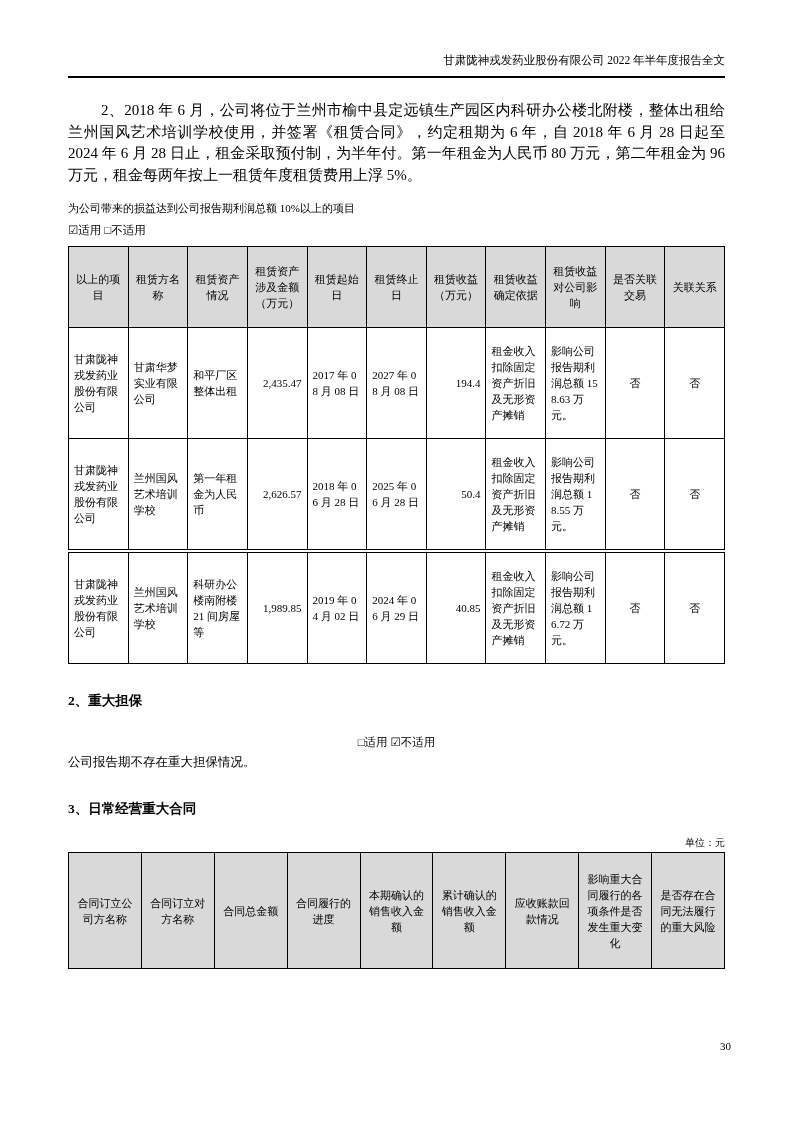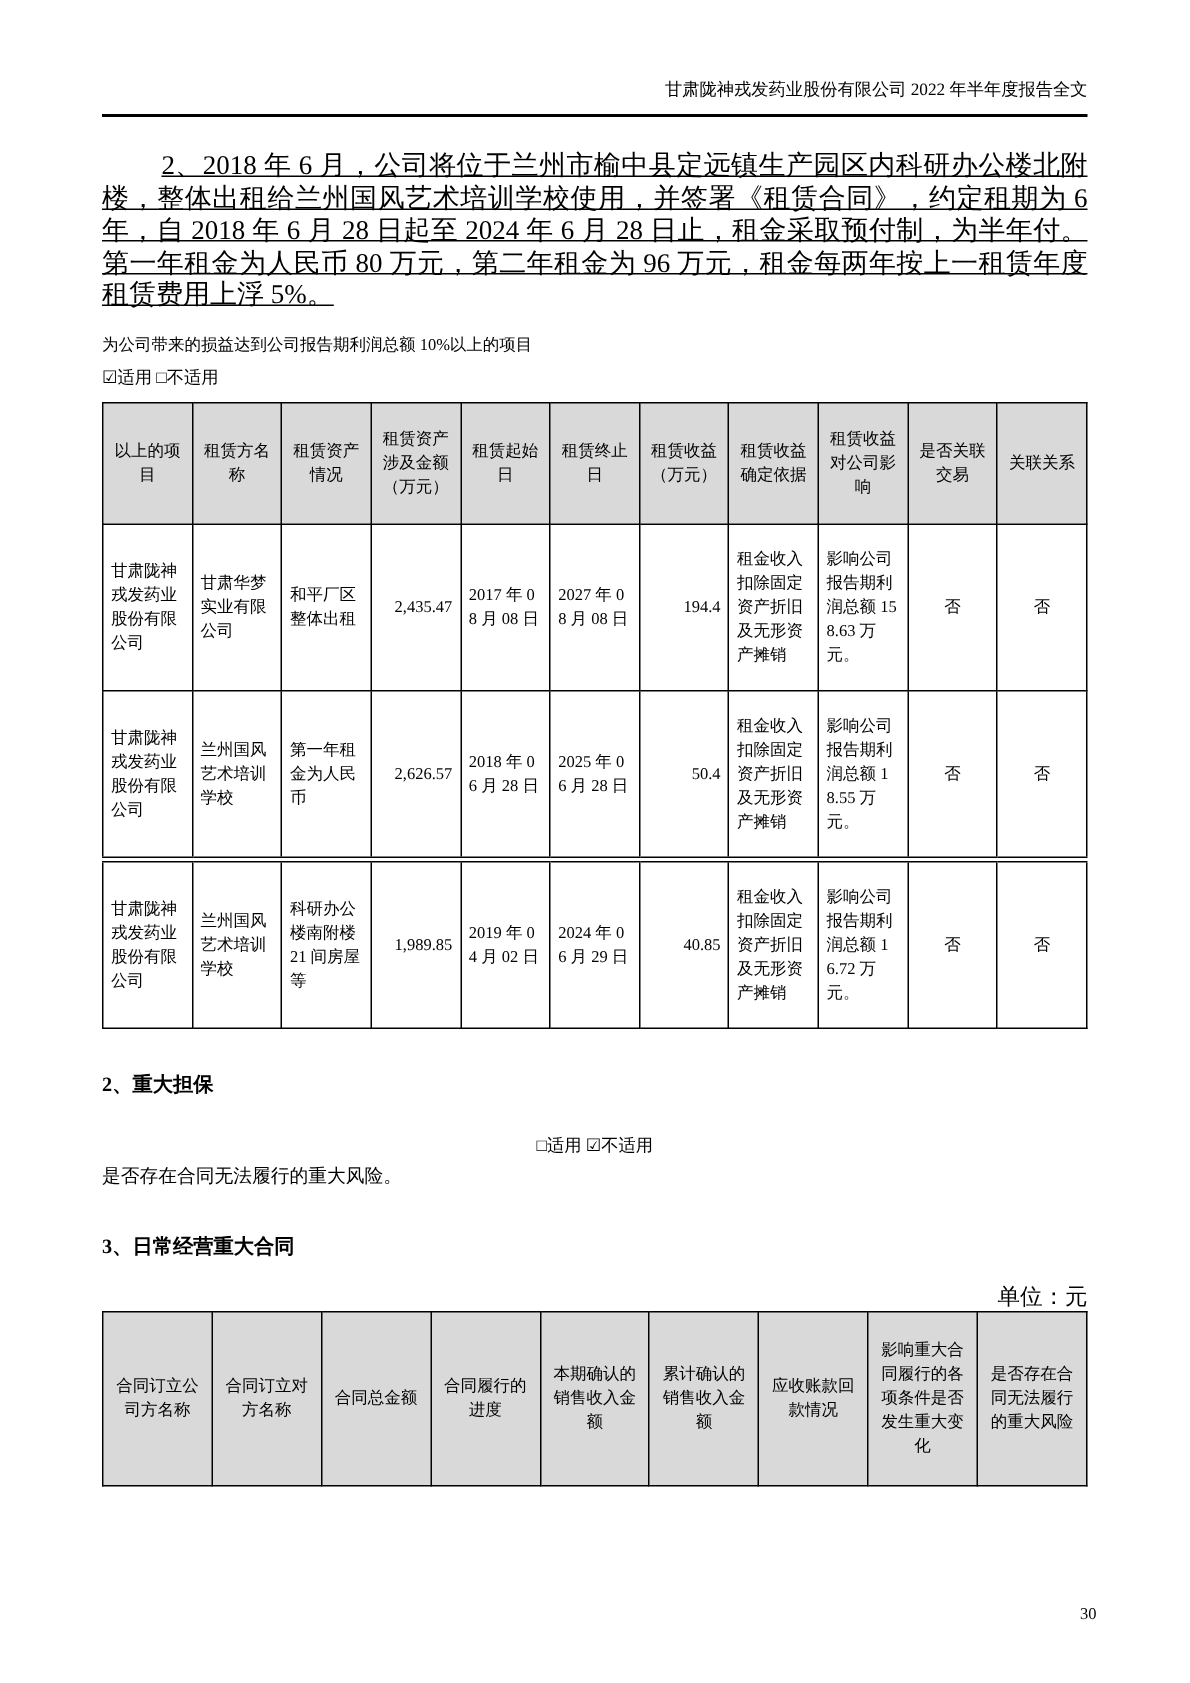"2、2018 年 6" .body-para { font-size: 18px -> 15px; text-decoration: underline -> none }
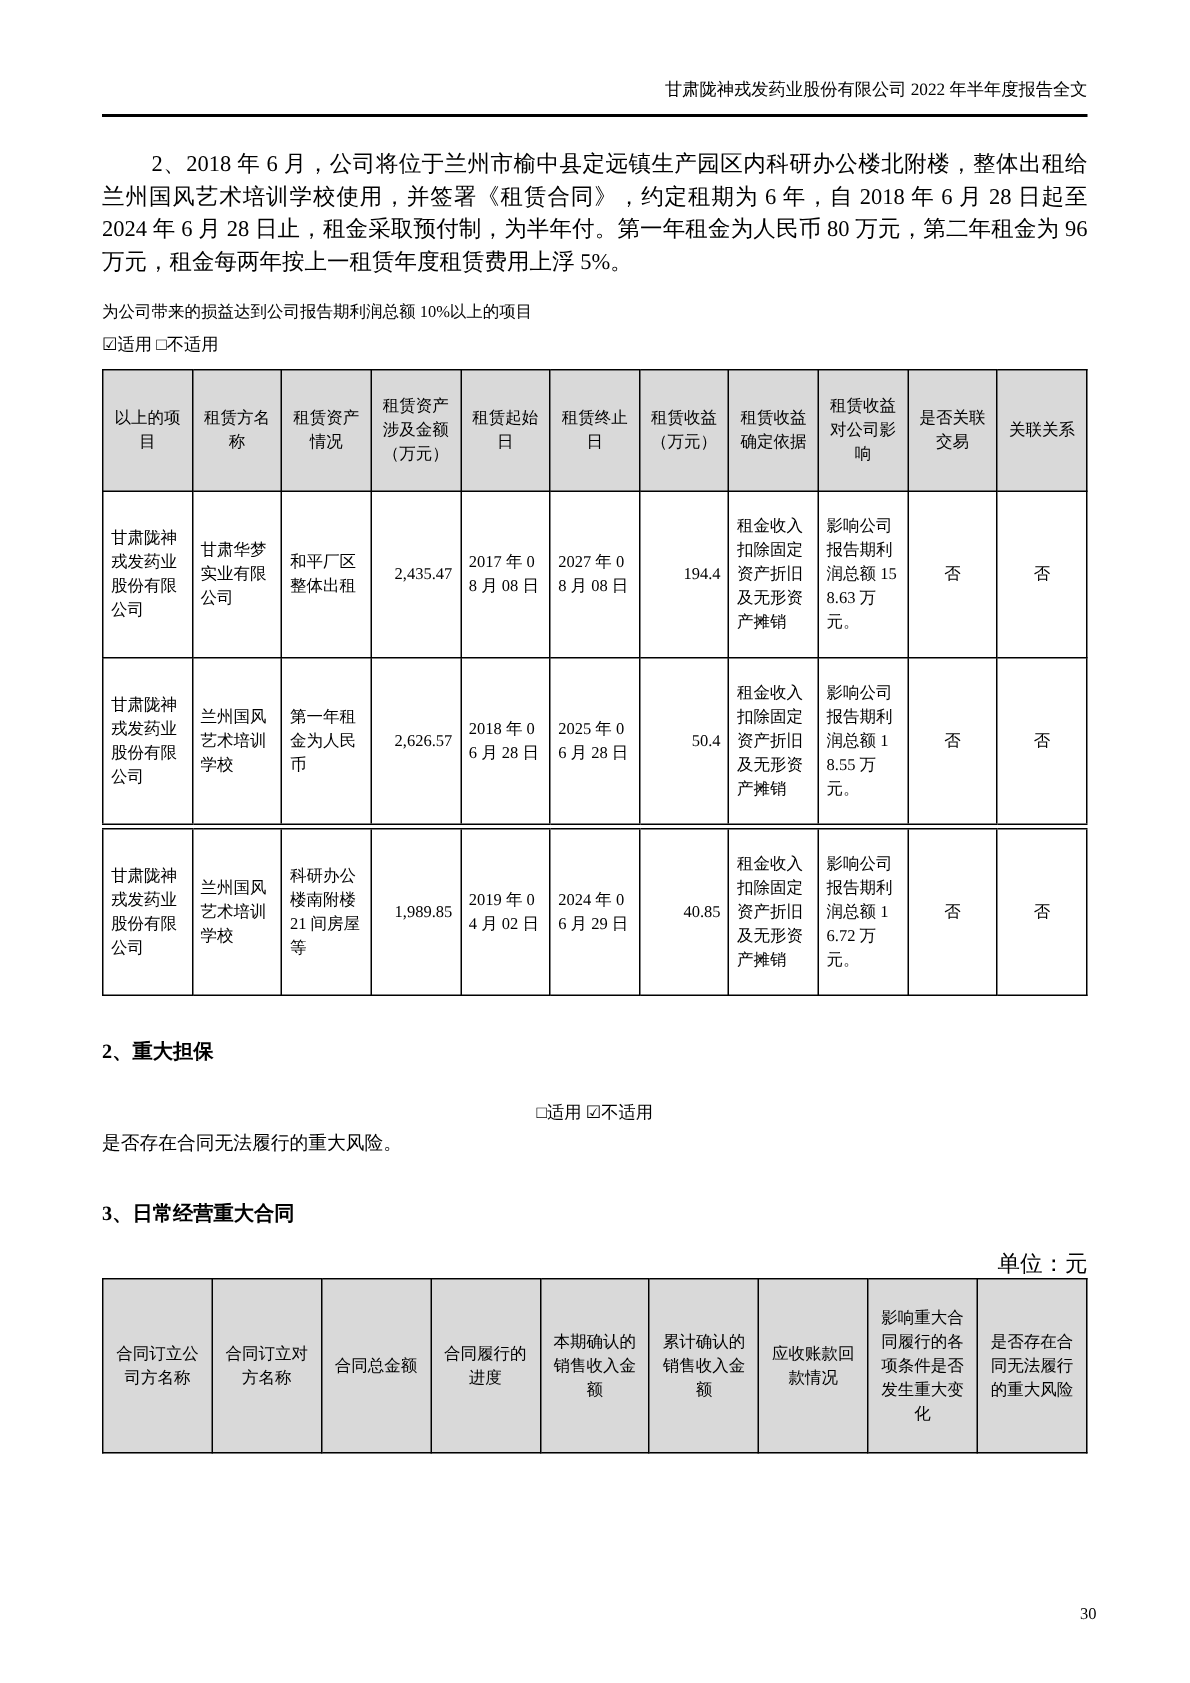"是否存在合同无法履行的重大风险。" p.plain-note { text: 是否存在合同无法履行的重大风险 -> 公司报告期不存在重大担保情况 }
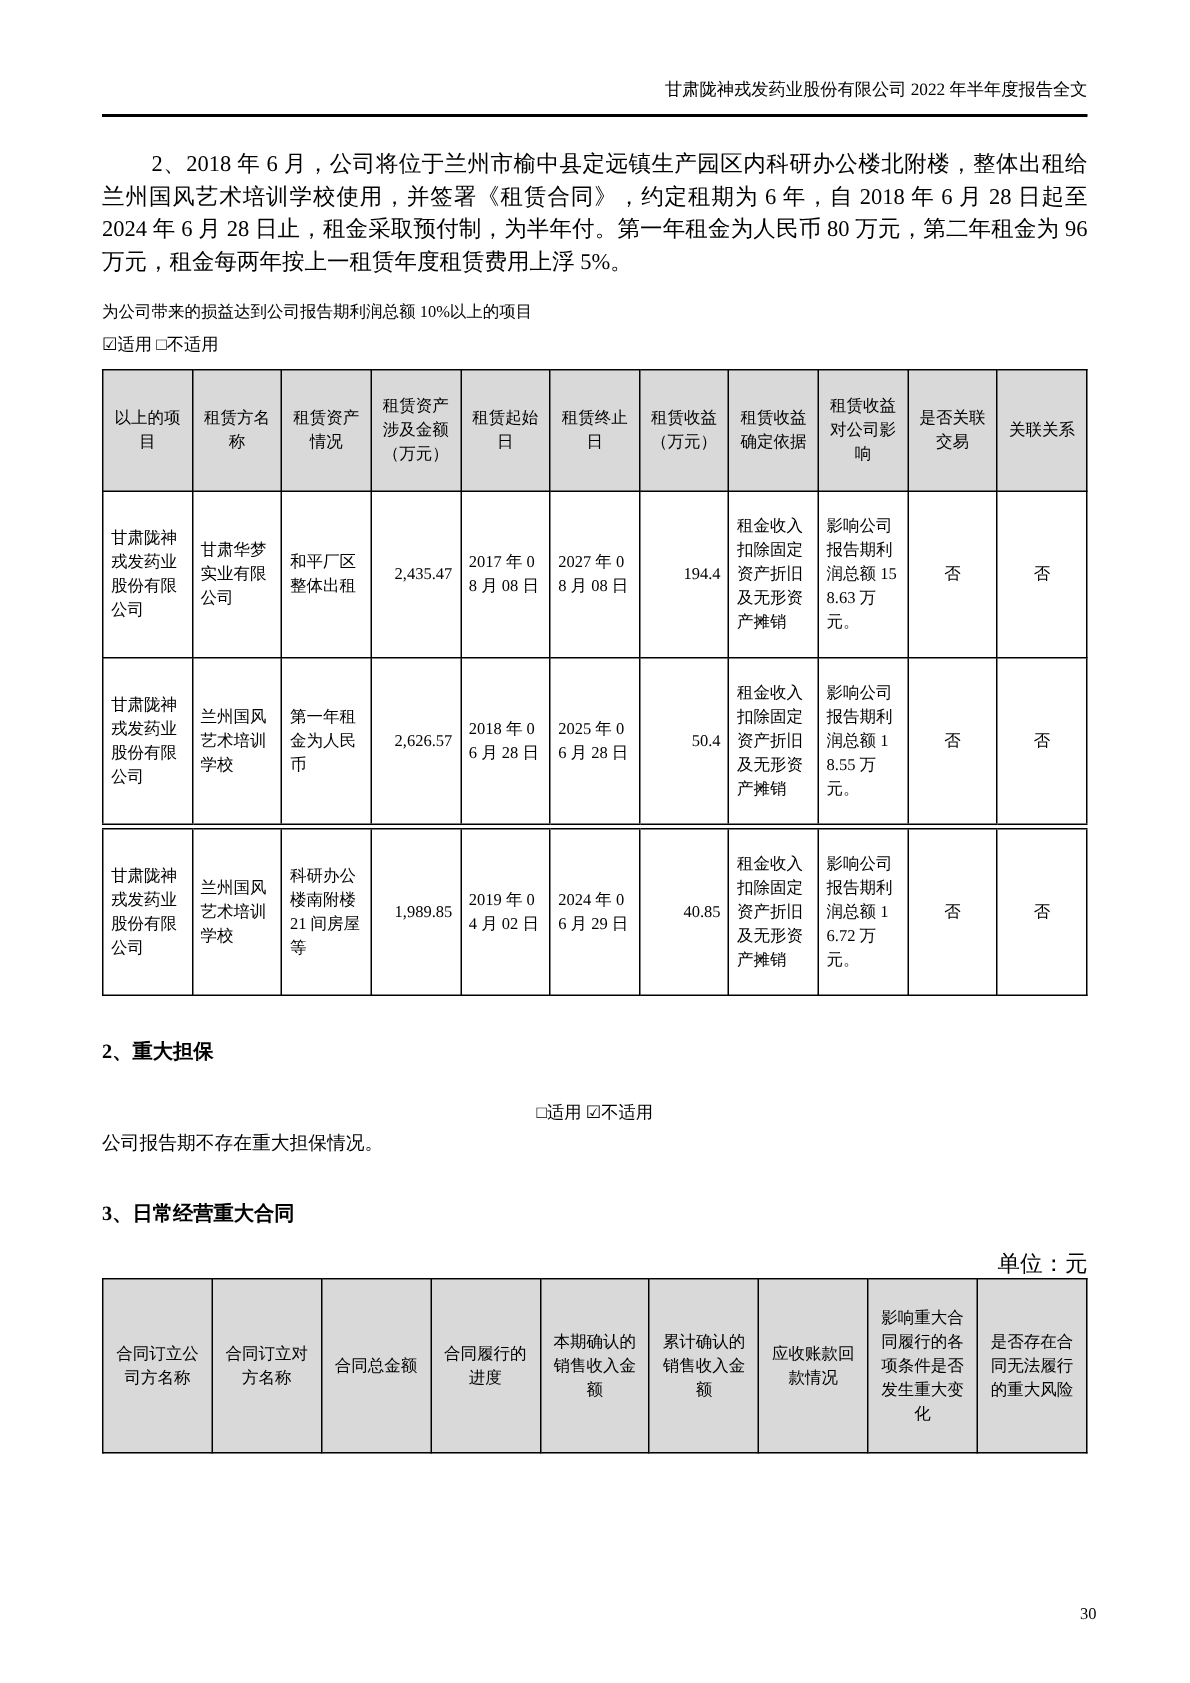"单位：元" .unit-line { font-size: 15px -> 10px }
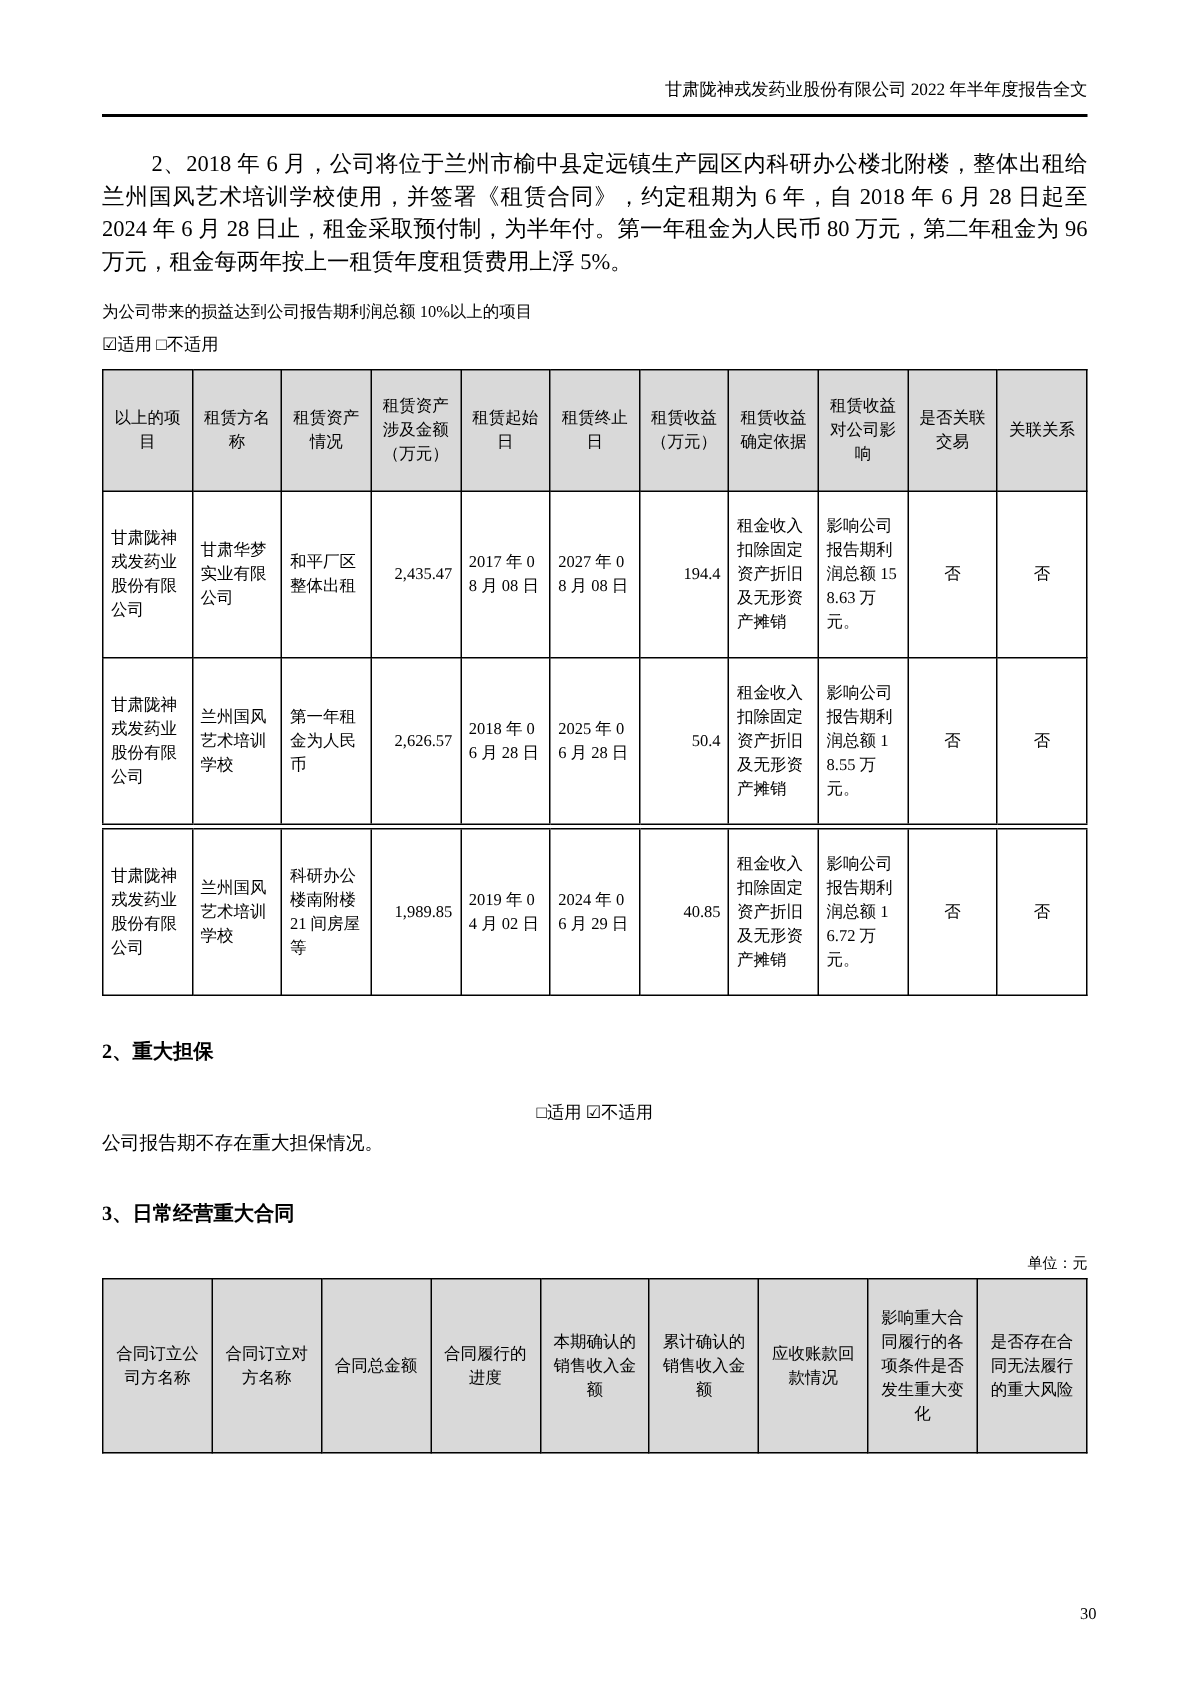"30" .page-number { top: 1070px -> 1040px }
